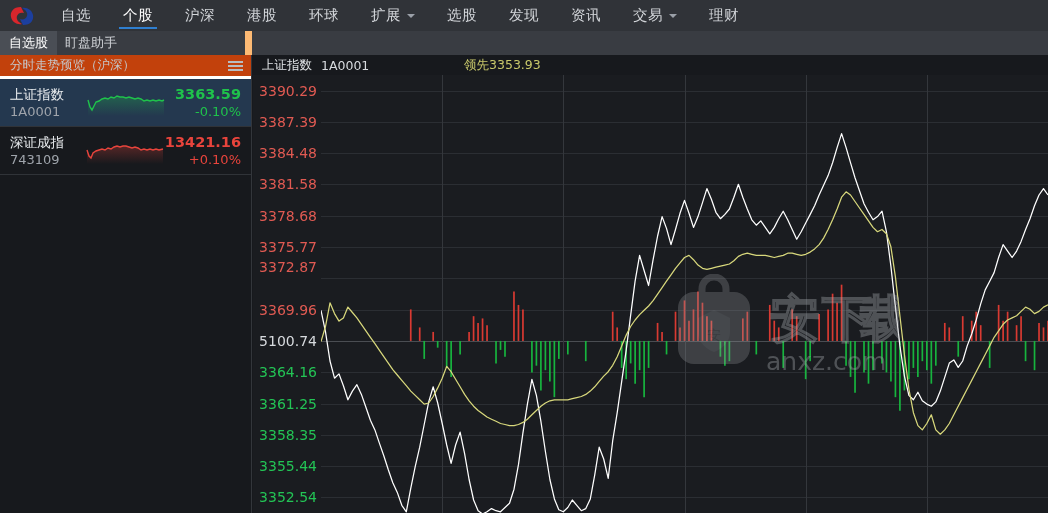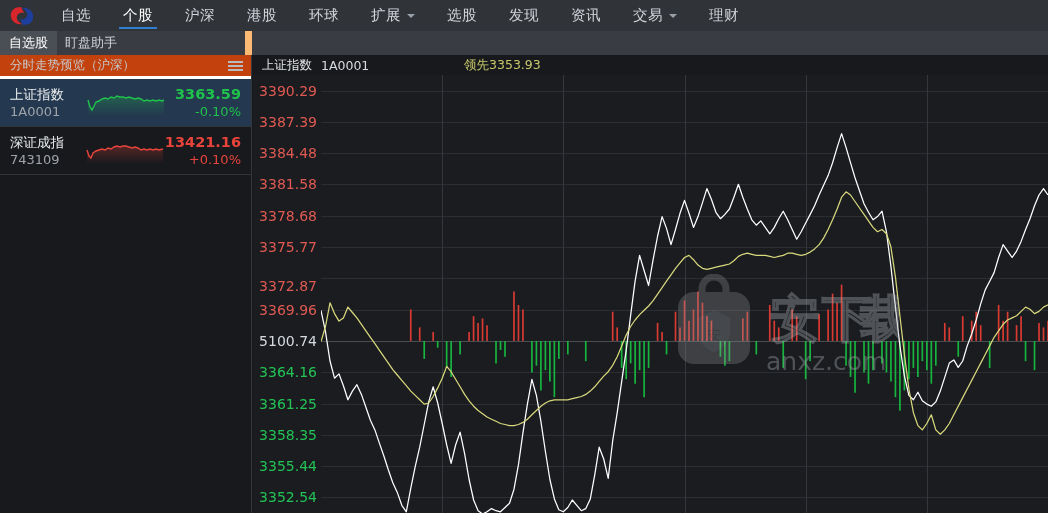"3372.87" div.ylabel { top: 205px -> 186px }
